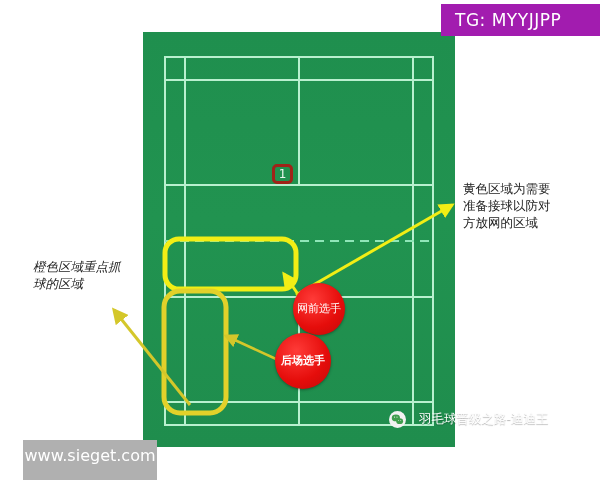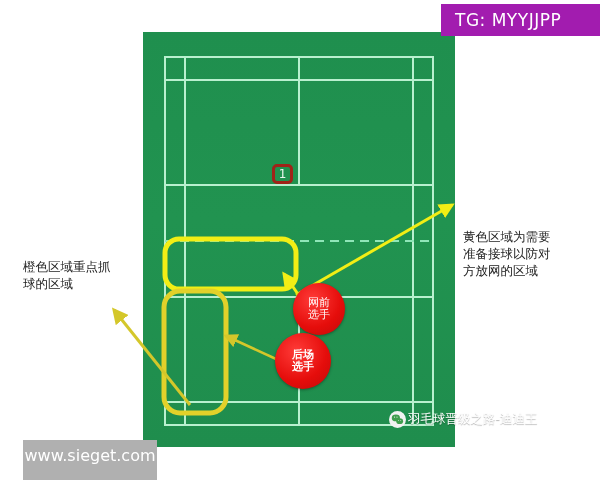"黄色区域为需要" #note-right { margin-top: 48px -> none }
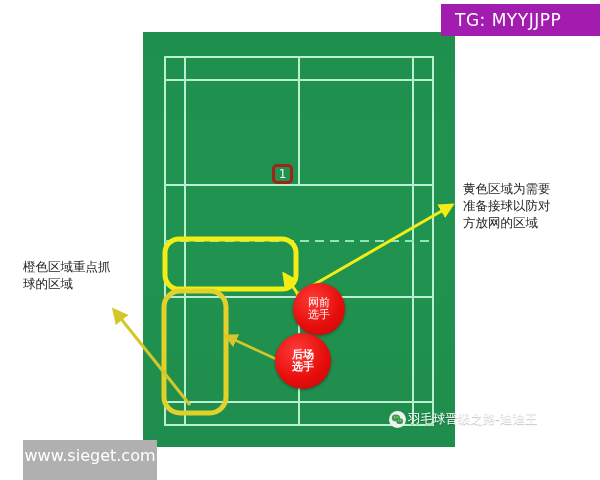"橙色区域重点抓" #note-left { font-style: none -> italic; left: 23px -> 33px }
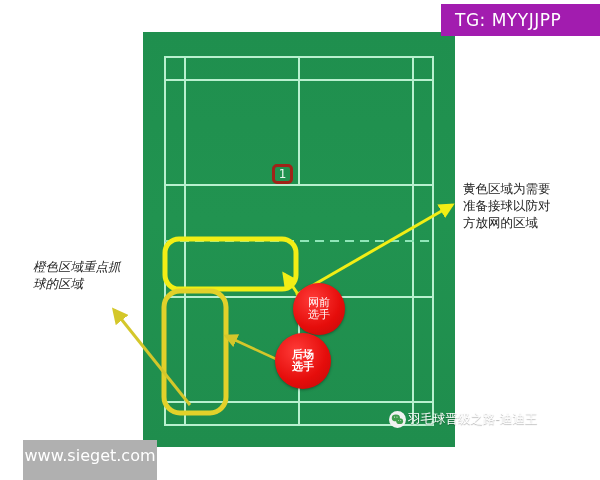"网前" .badge { flex-direction: column -> row }
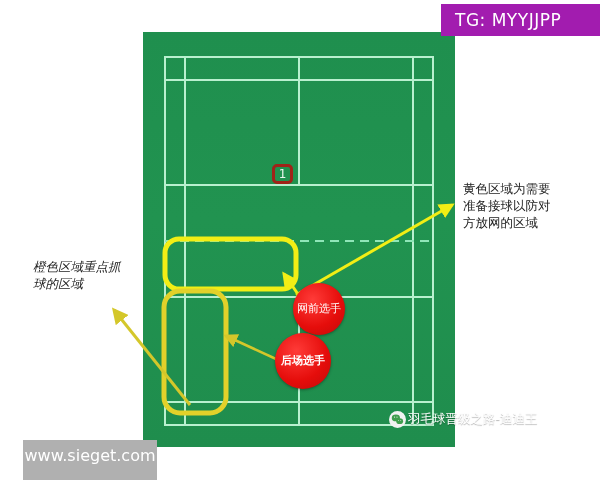"羽毛球晋级之路-迪迪王" #wechat { gap: 2px -> 13px }
